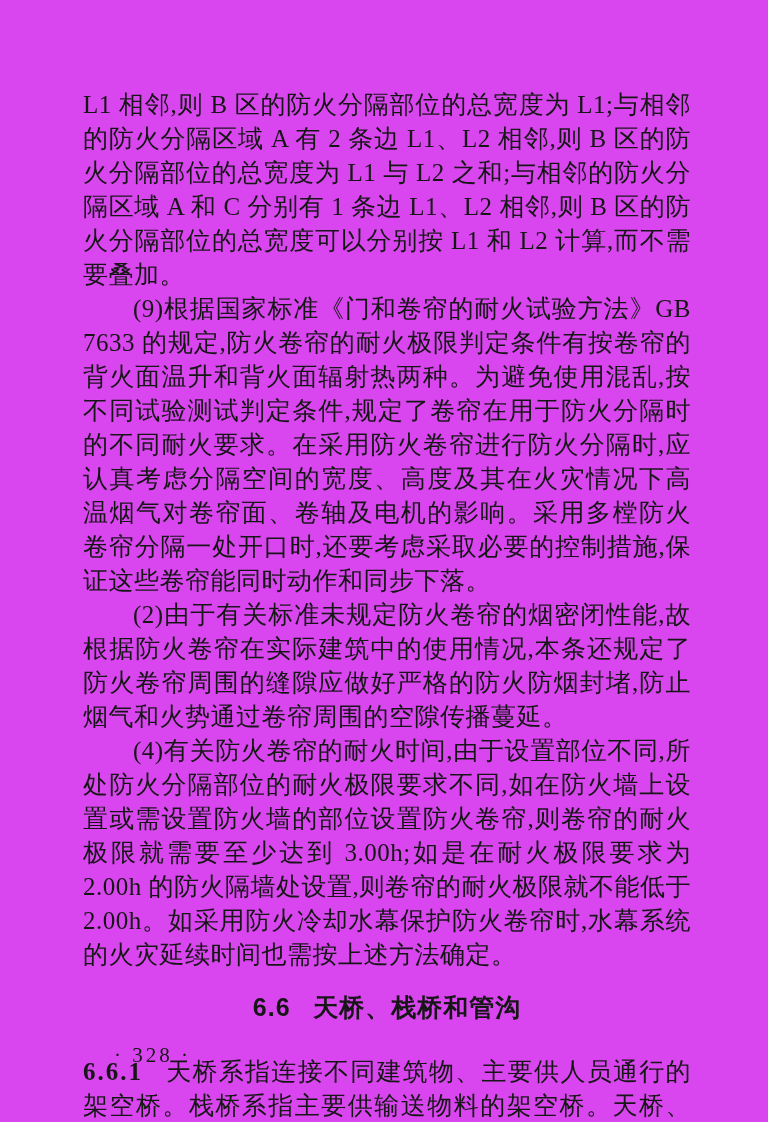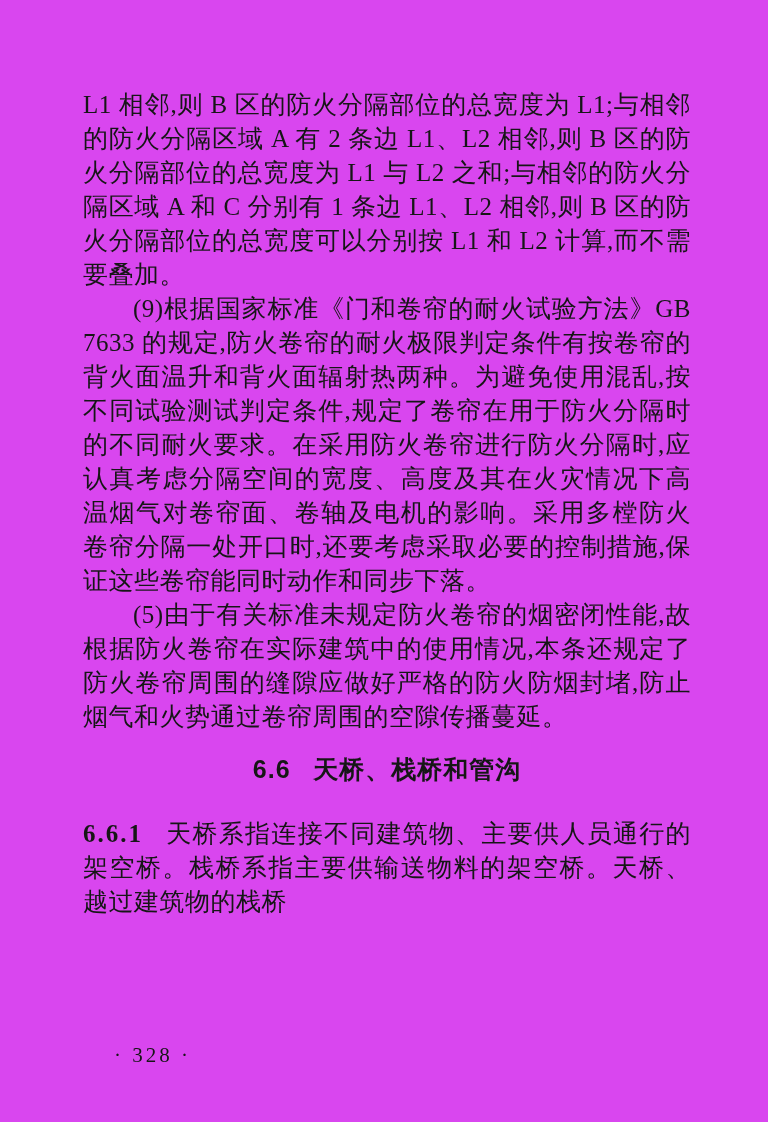"(5)由于有关标准未规定防火卷帘的烟密闭性能,故根据防火卷帘在实际建筑中的使用情" p.body-para { text: 5 -> 2 }
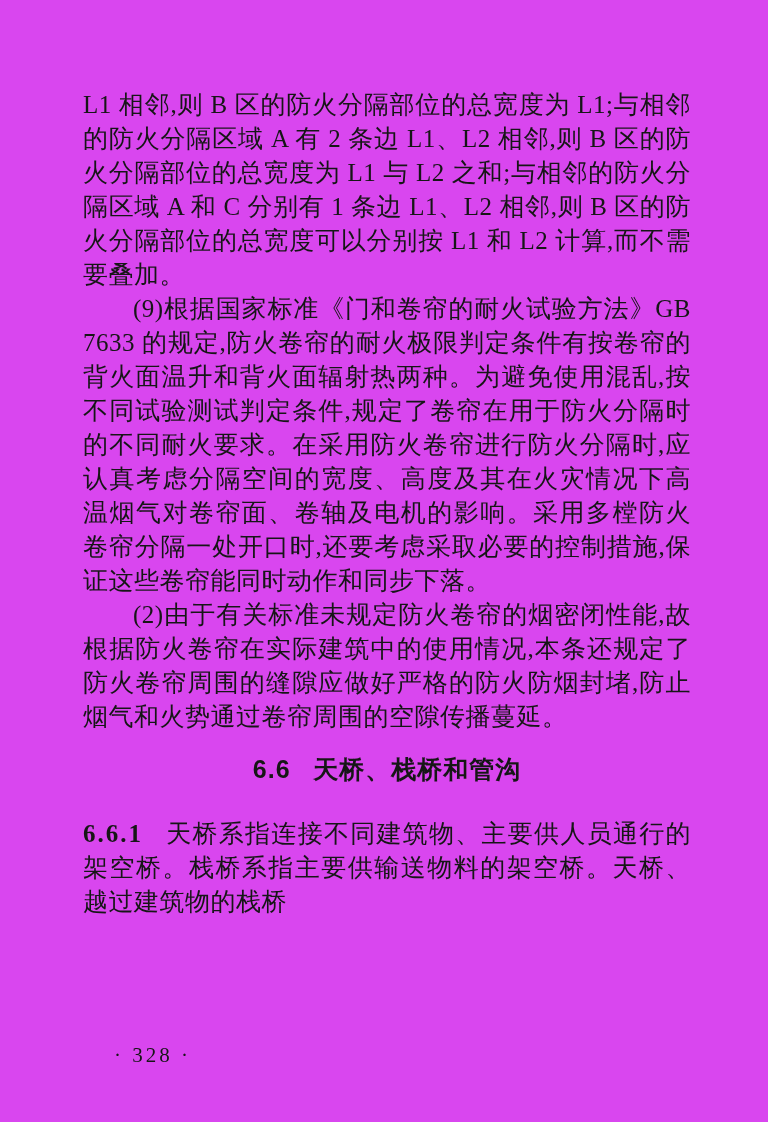"(4)有关防火卷帘的耐火时间,由于设置部位不同,所处防火分隔部位的耐火极限要求不" p.body-para { html: none -> <p>(4)有关防火卷帘的耐火时间,由于设置部位不同,所处防火分隔部位的耐火极限要求不同,如在防火墙上设置或需设置防火墙的部位设置防火卷帘,则卷帘的耐火极限就需要至少达到 3.00h;如是在耐火极限要求为 2.00h 的防火隔墙处设置,则卷帘的耐火极限就不能低于 2.00h。如采用防火冷却水幕保护防火卷帘时,水幕系统的火灾延续时间也需按上述方法确定。</p> }
